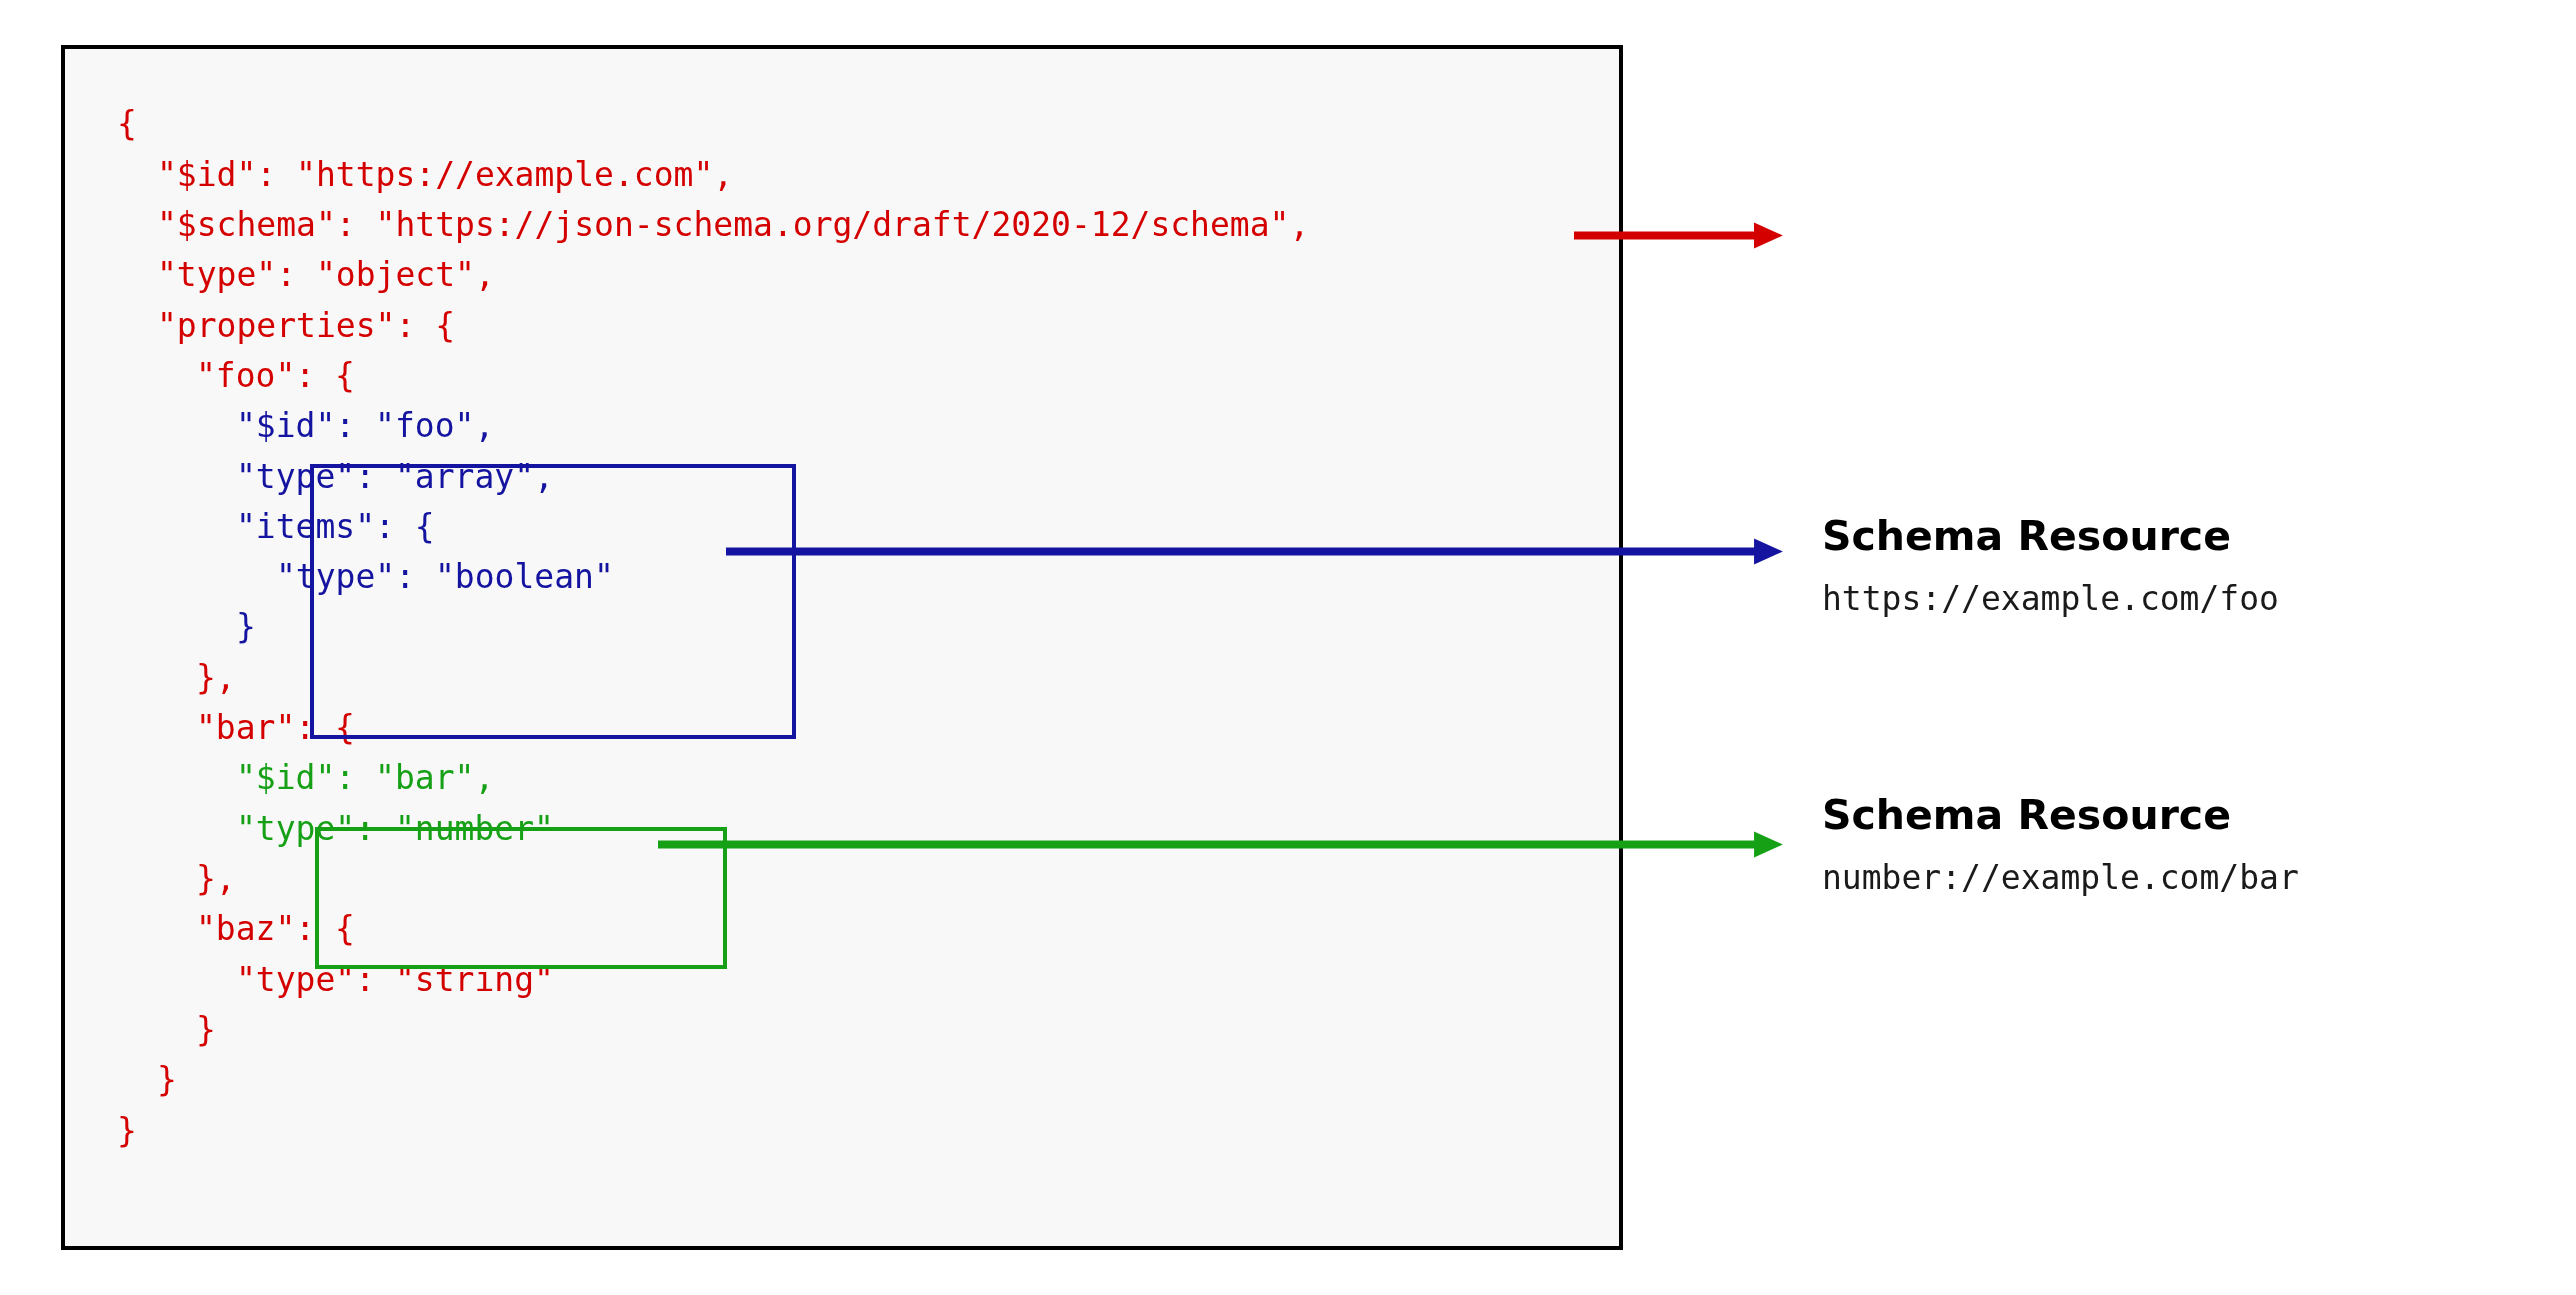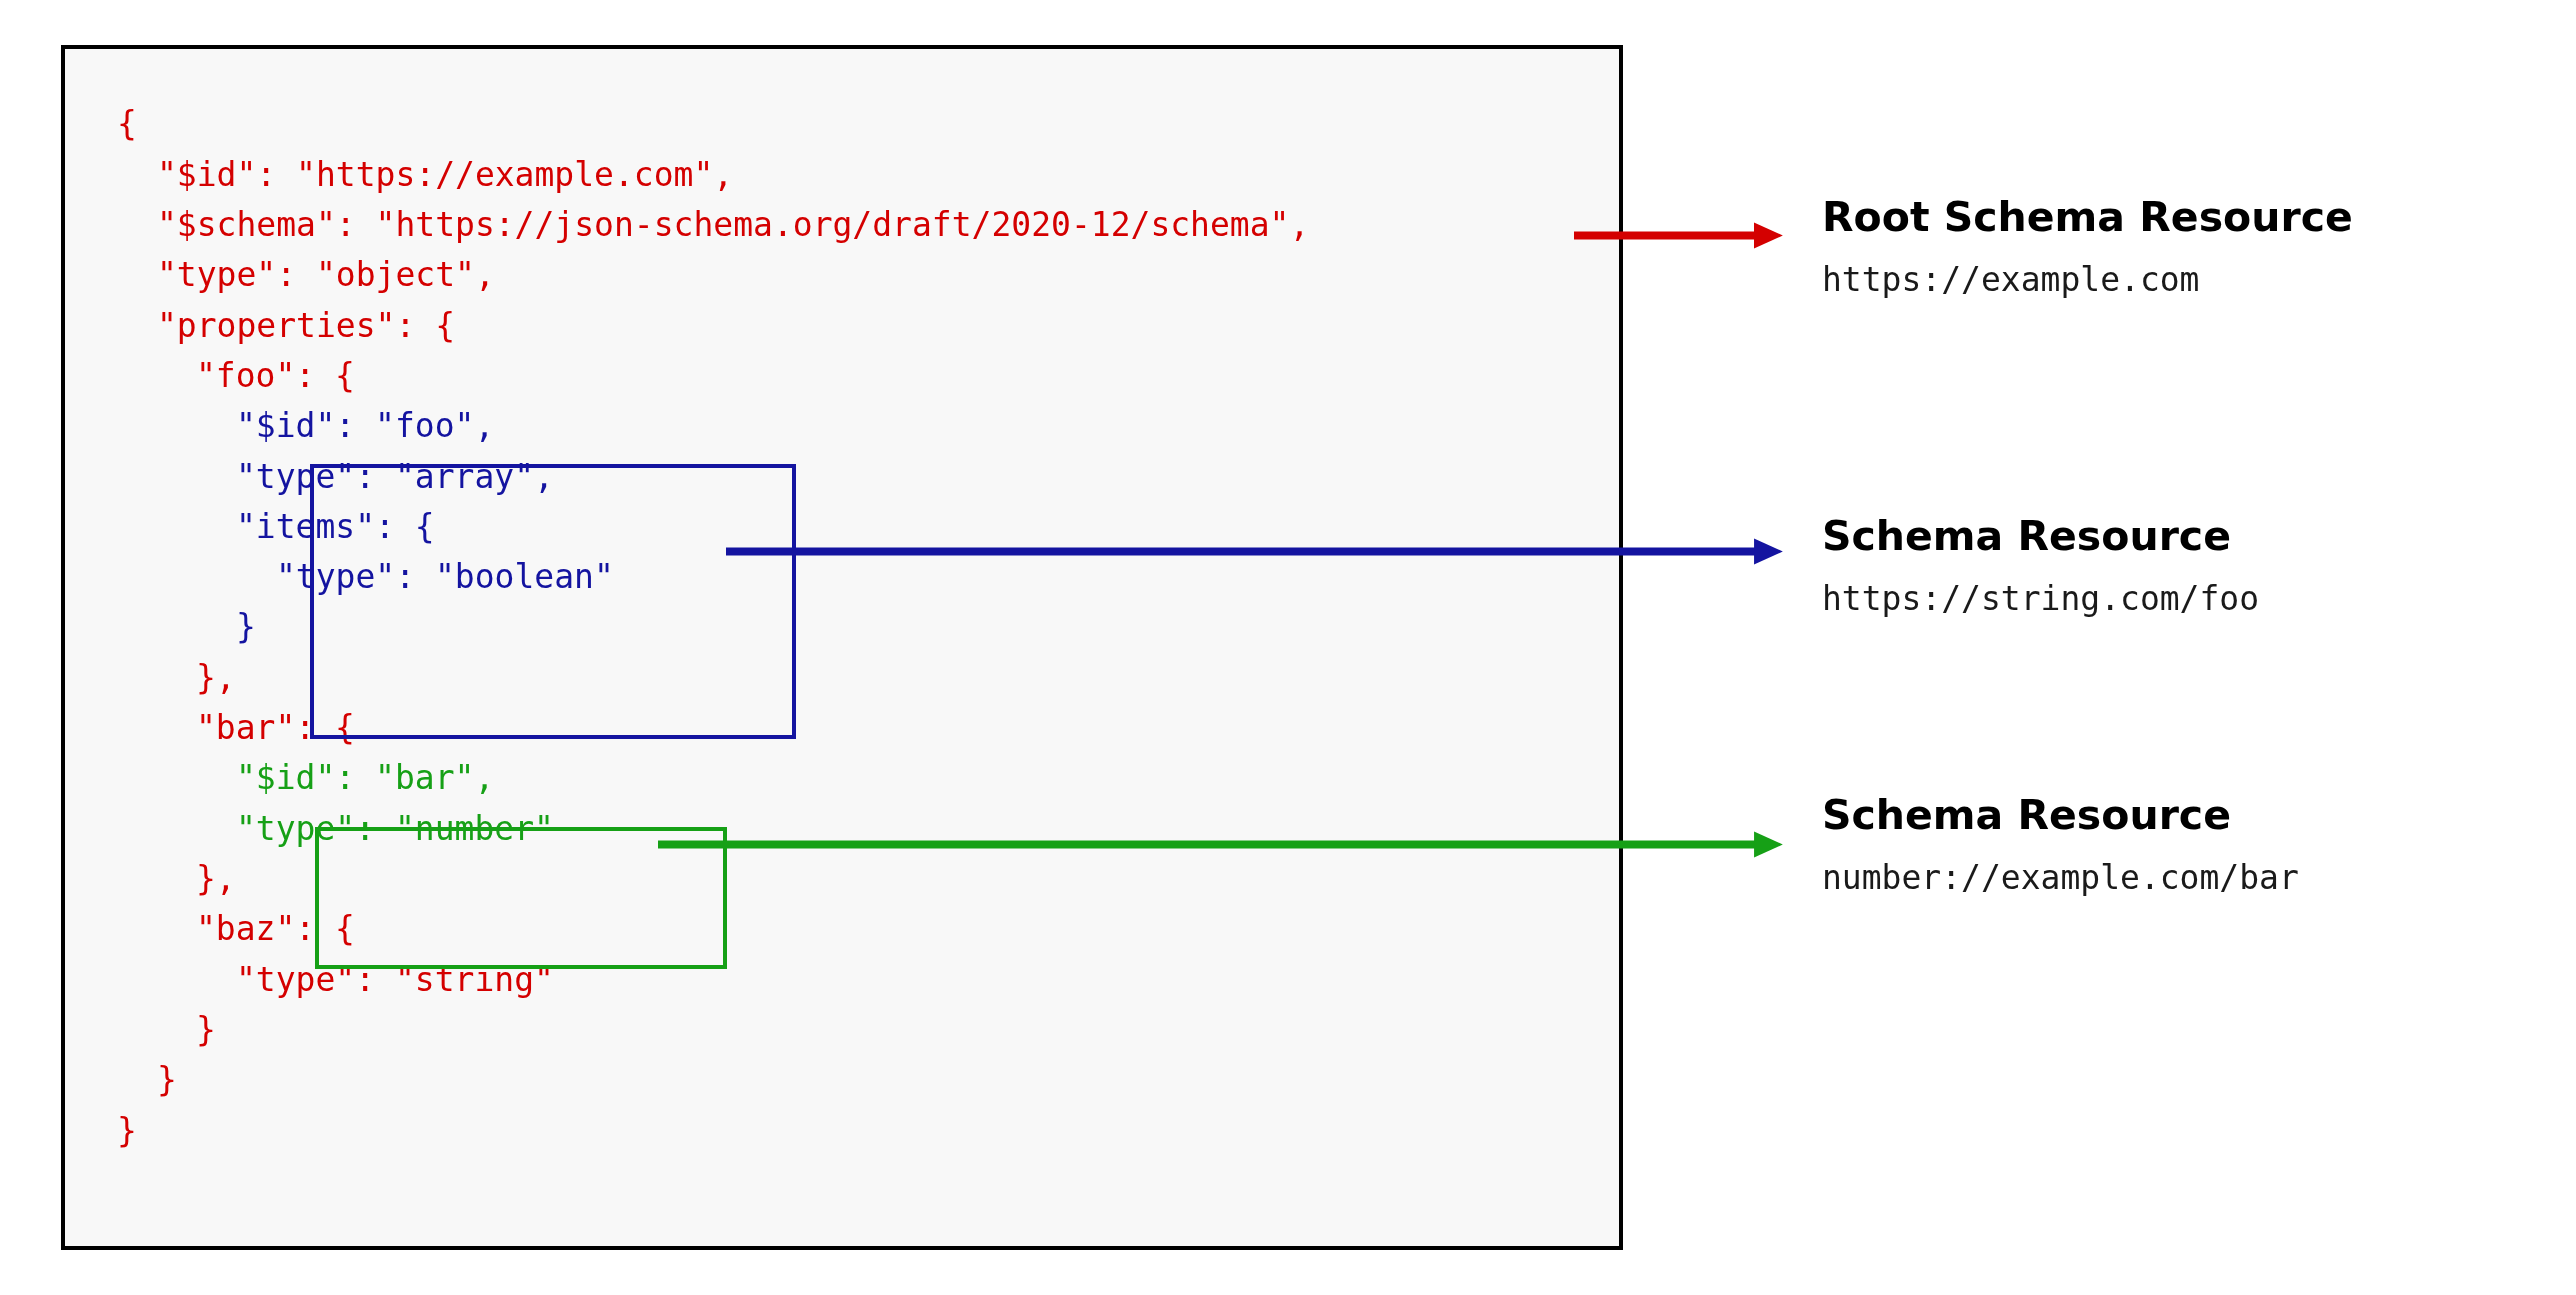"Root Schema Resource" div.label-group { html: <div> <div>Root Schema Resource</div> <div>https://example.com</div> </div> -> none }
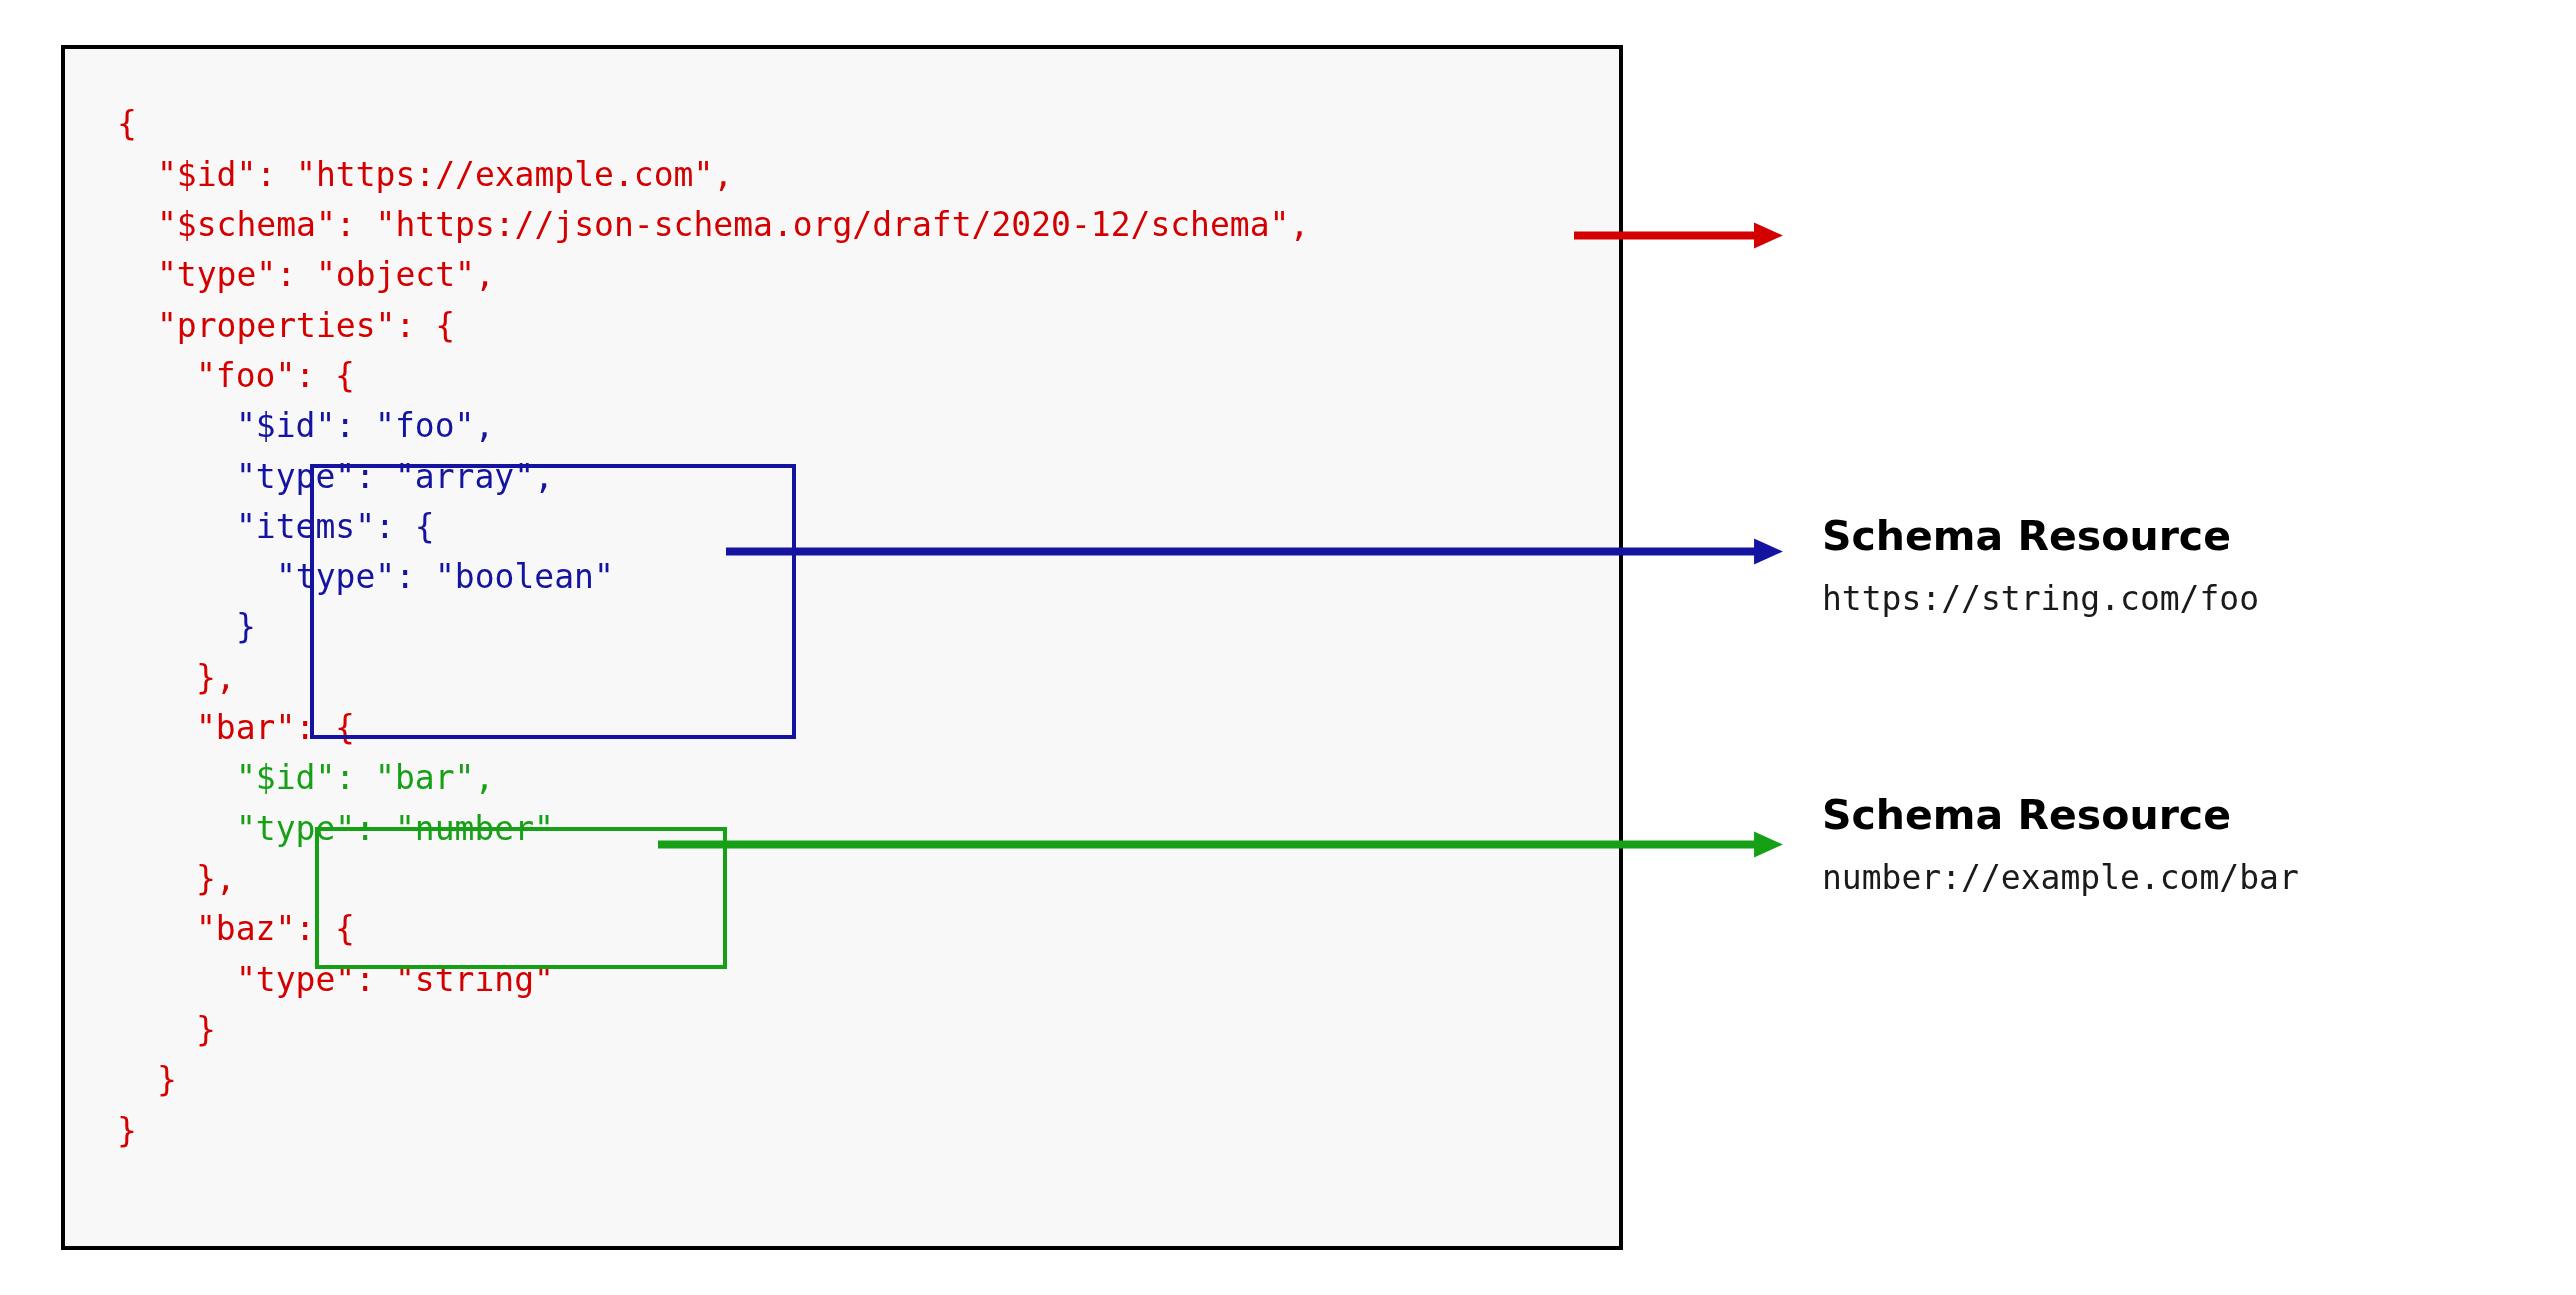"https://string.com/foo" div.label-url { text: https://string.com/foo -> https://example.com/foo }
